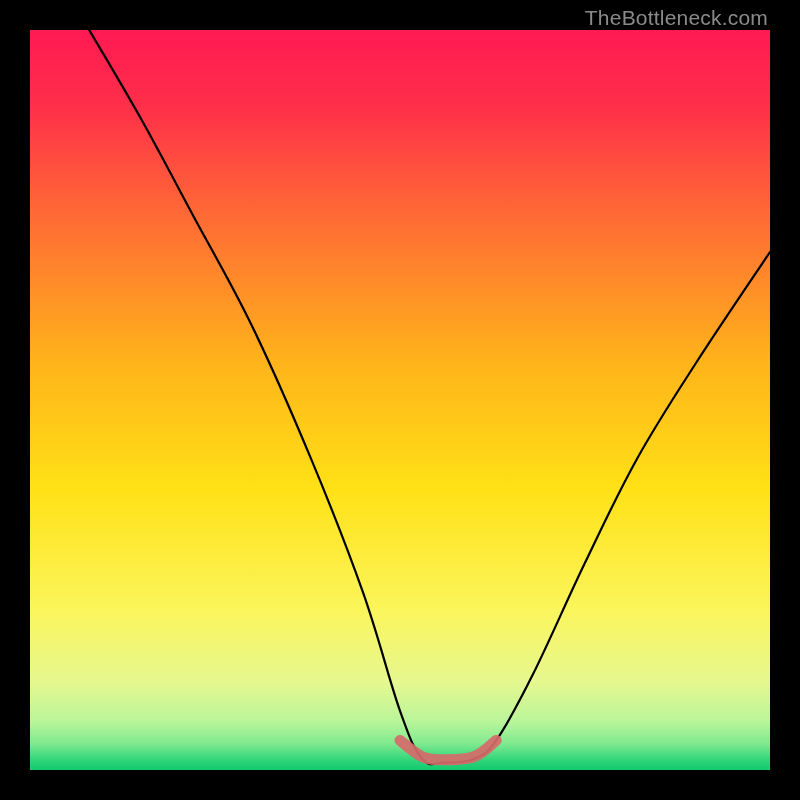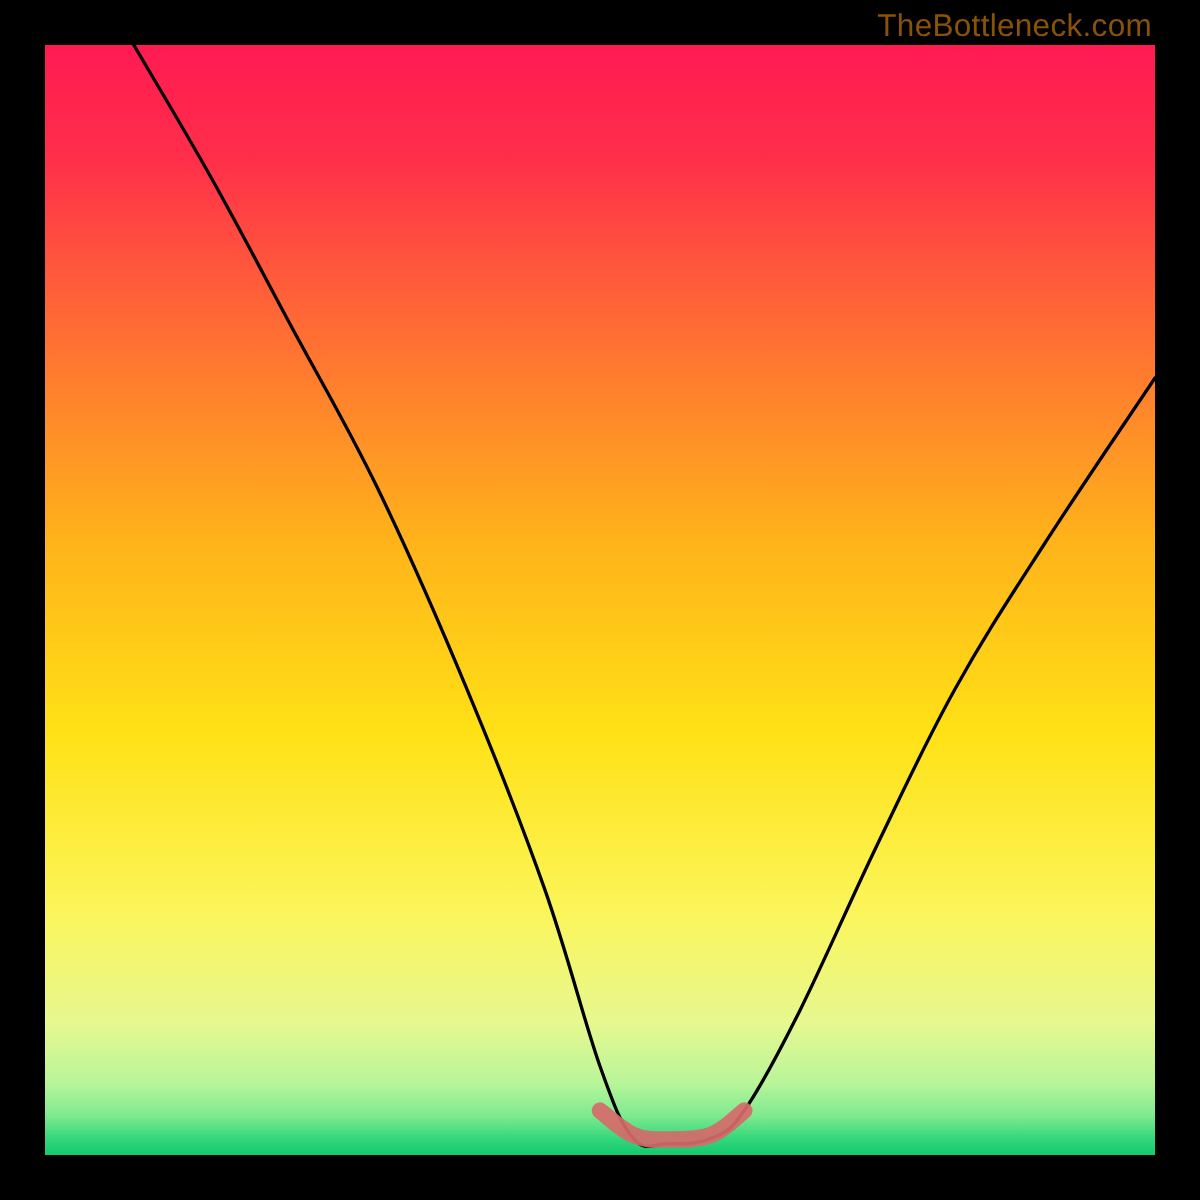"TheBottleneck.com" .watermark { color: #a16207 -> #a3a3a3 }
